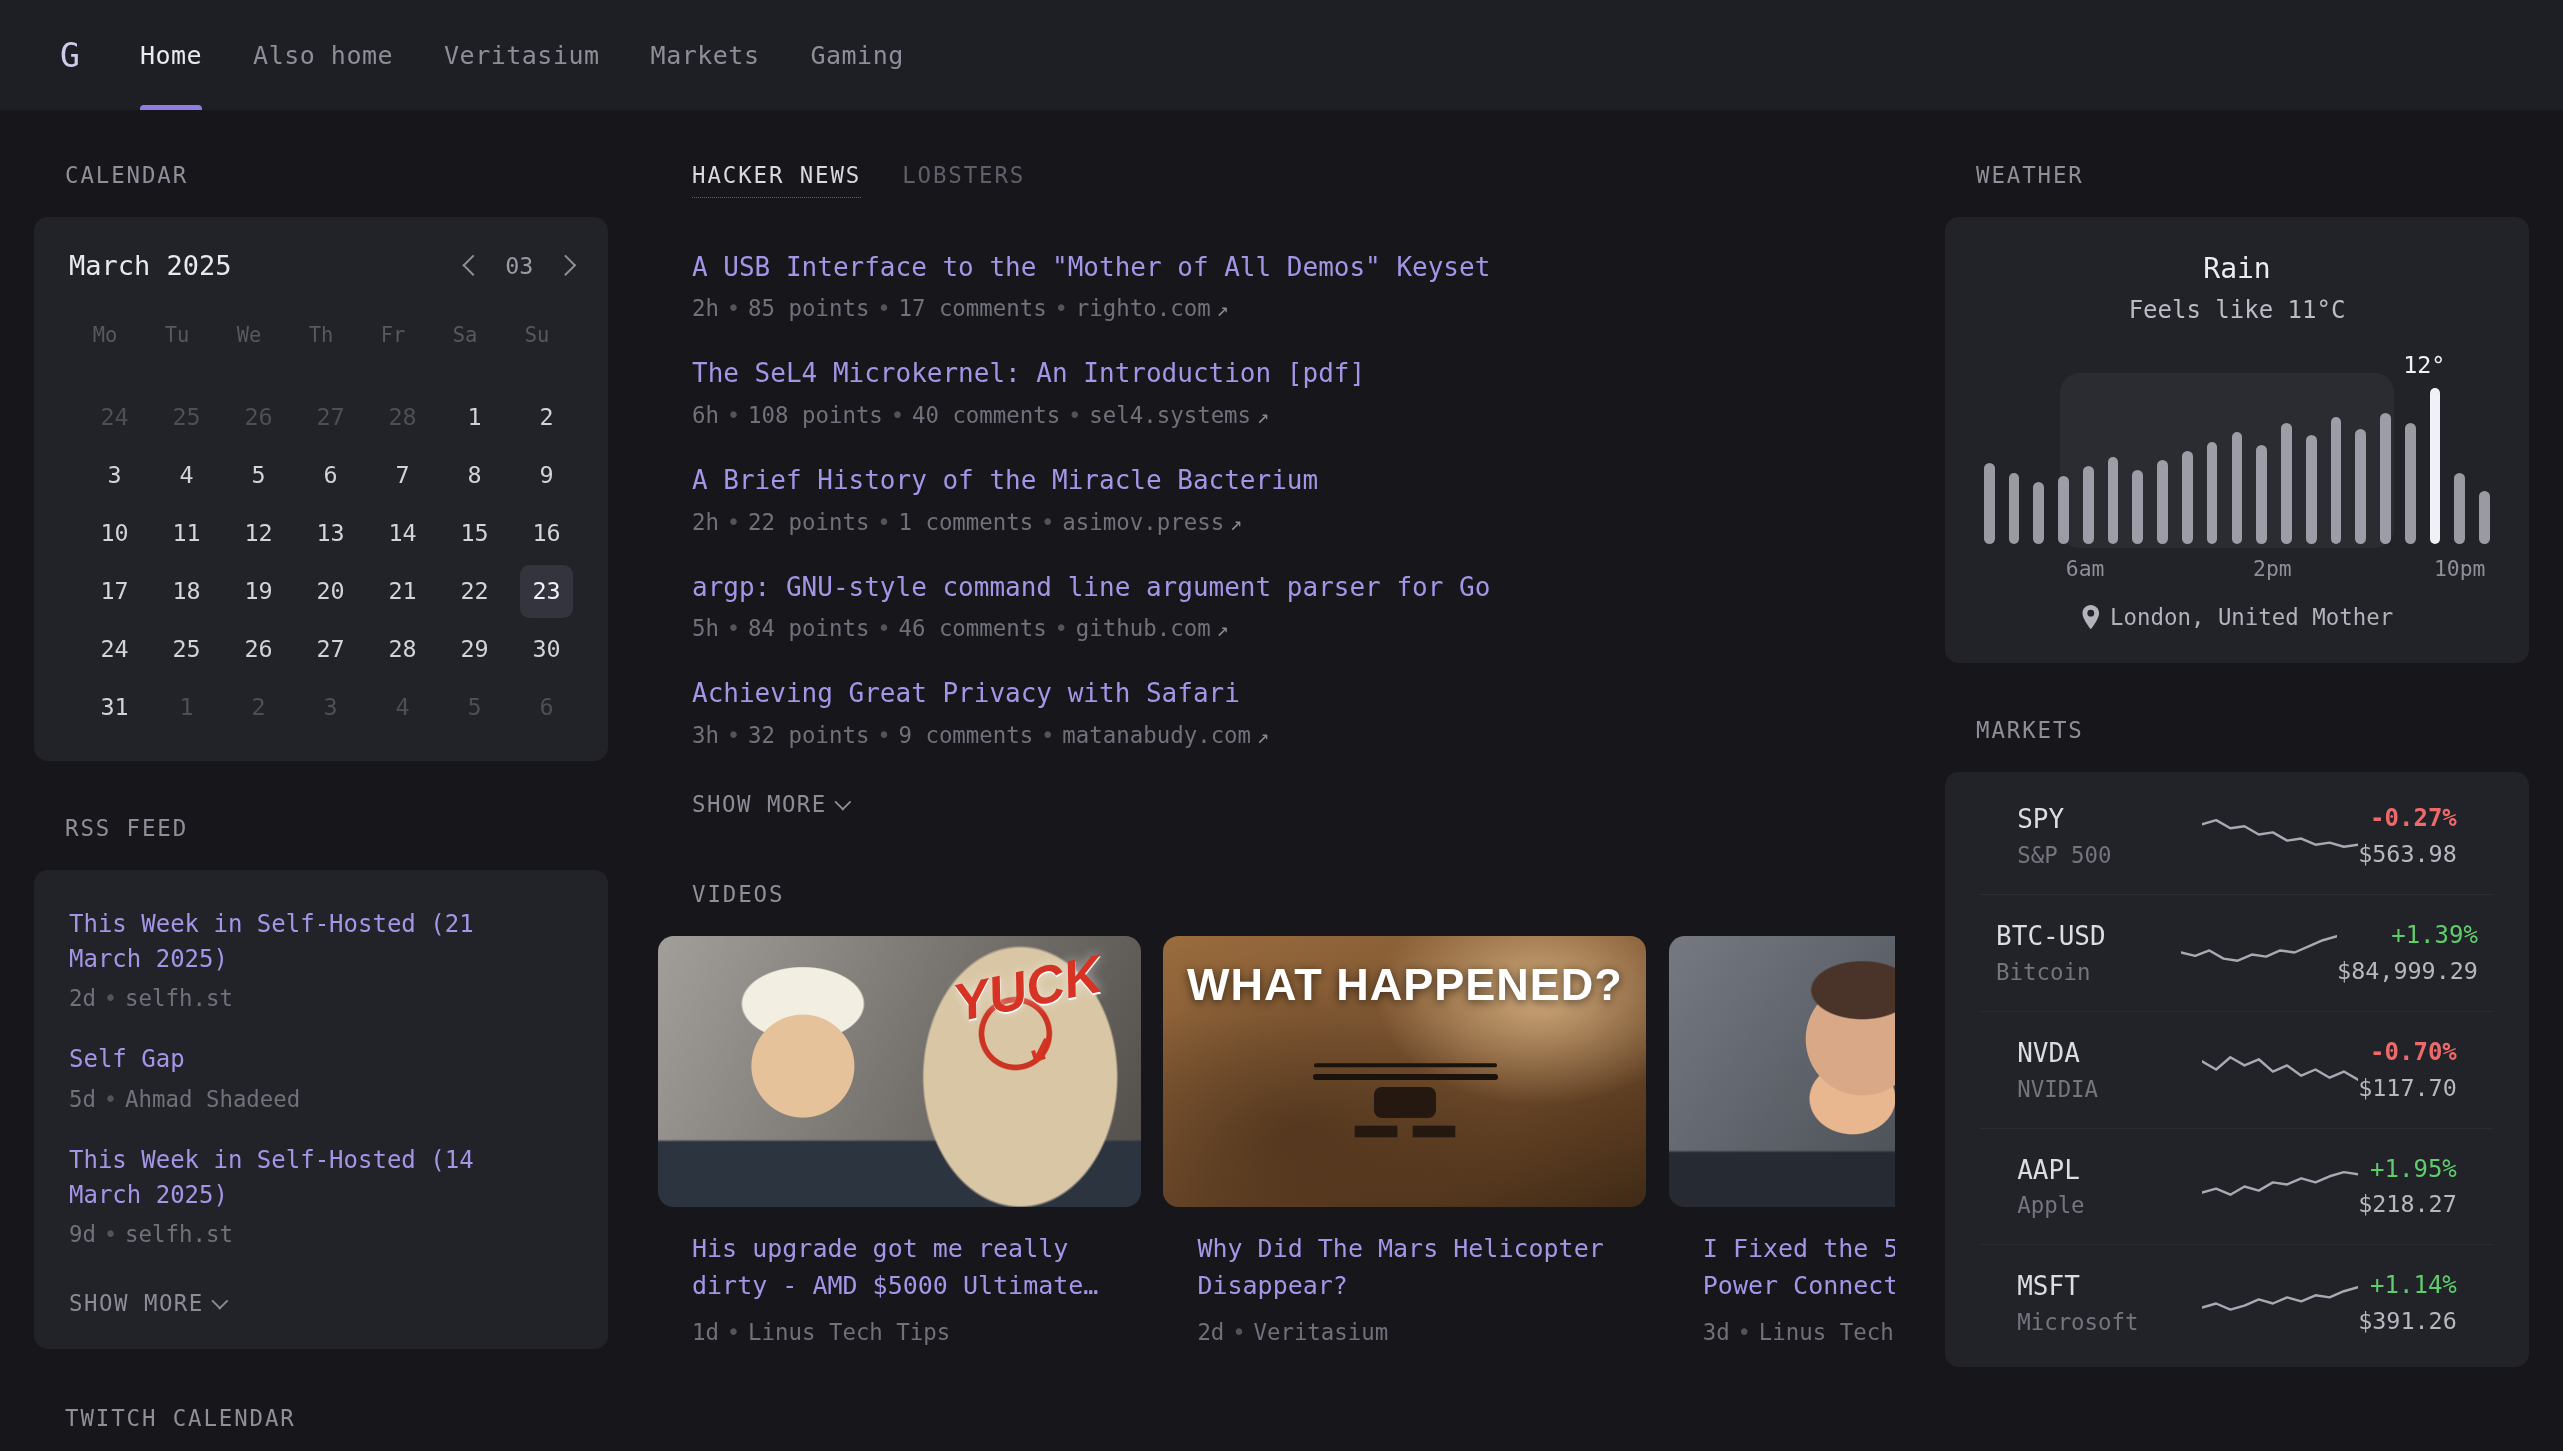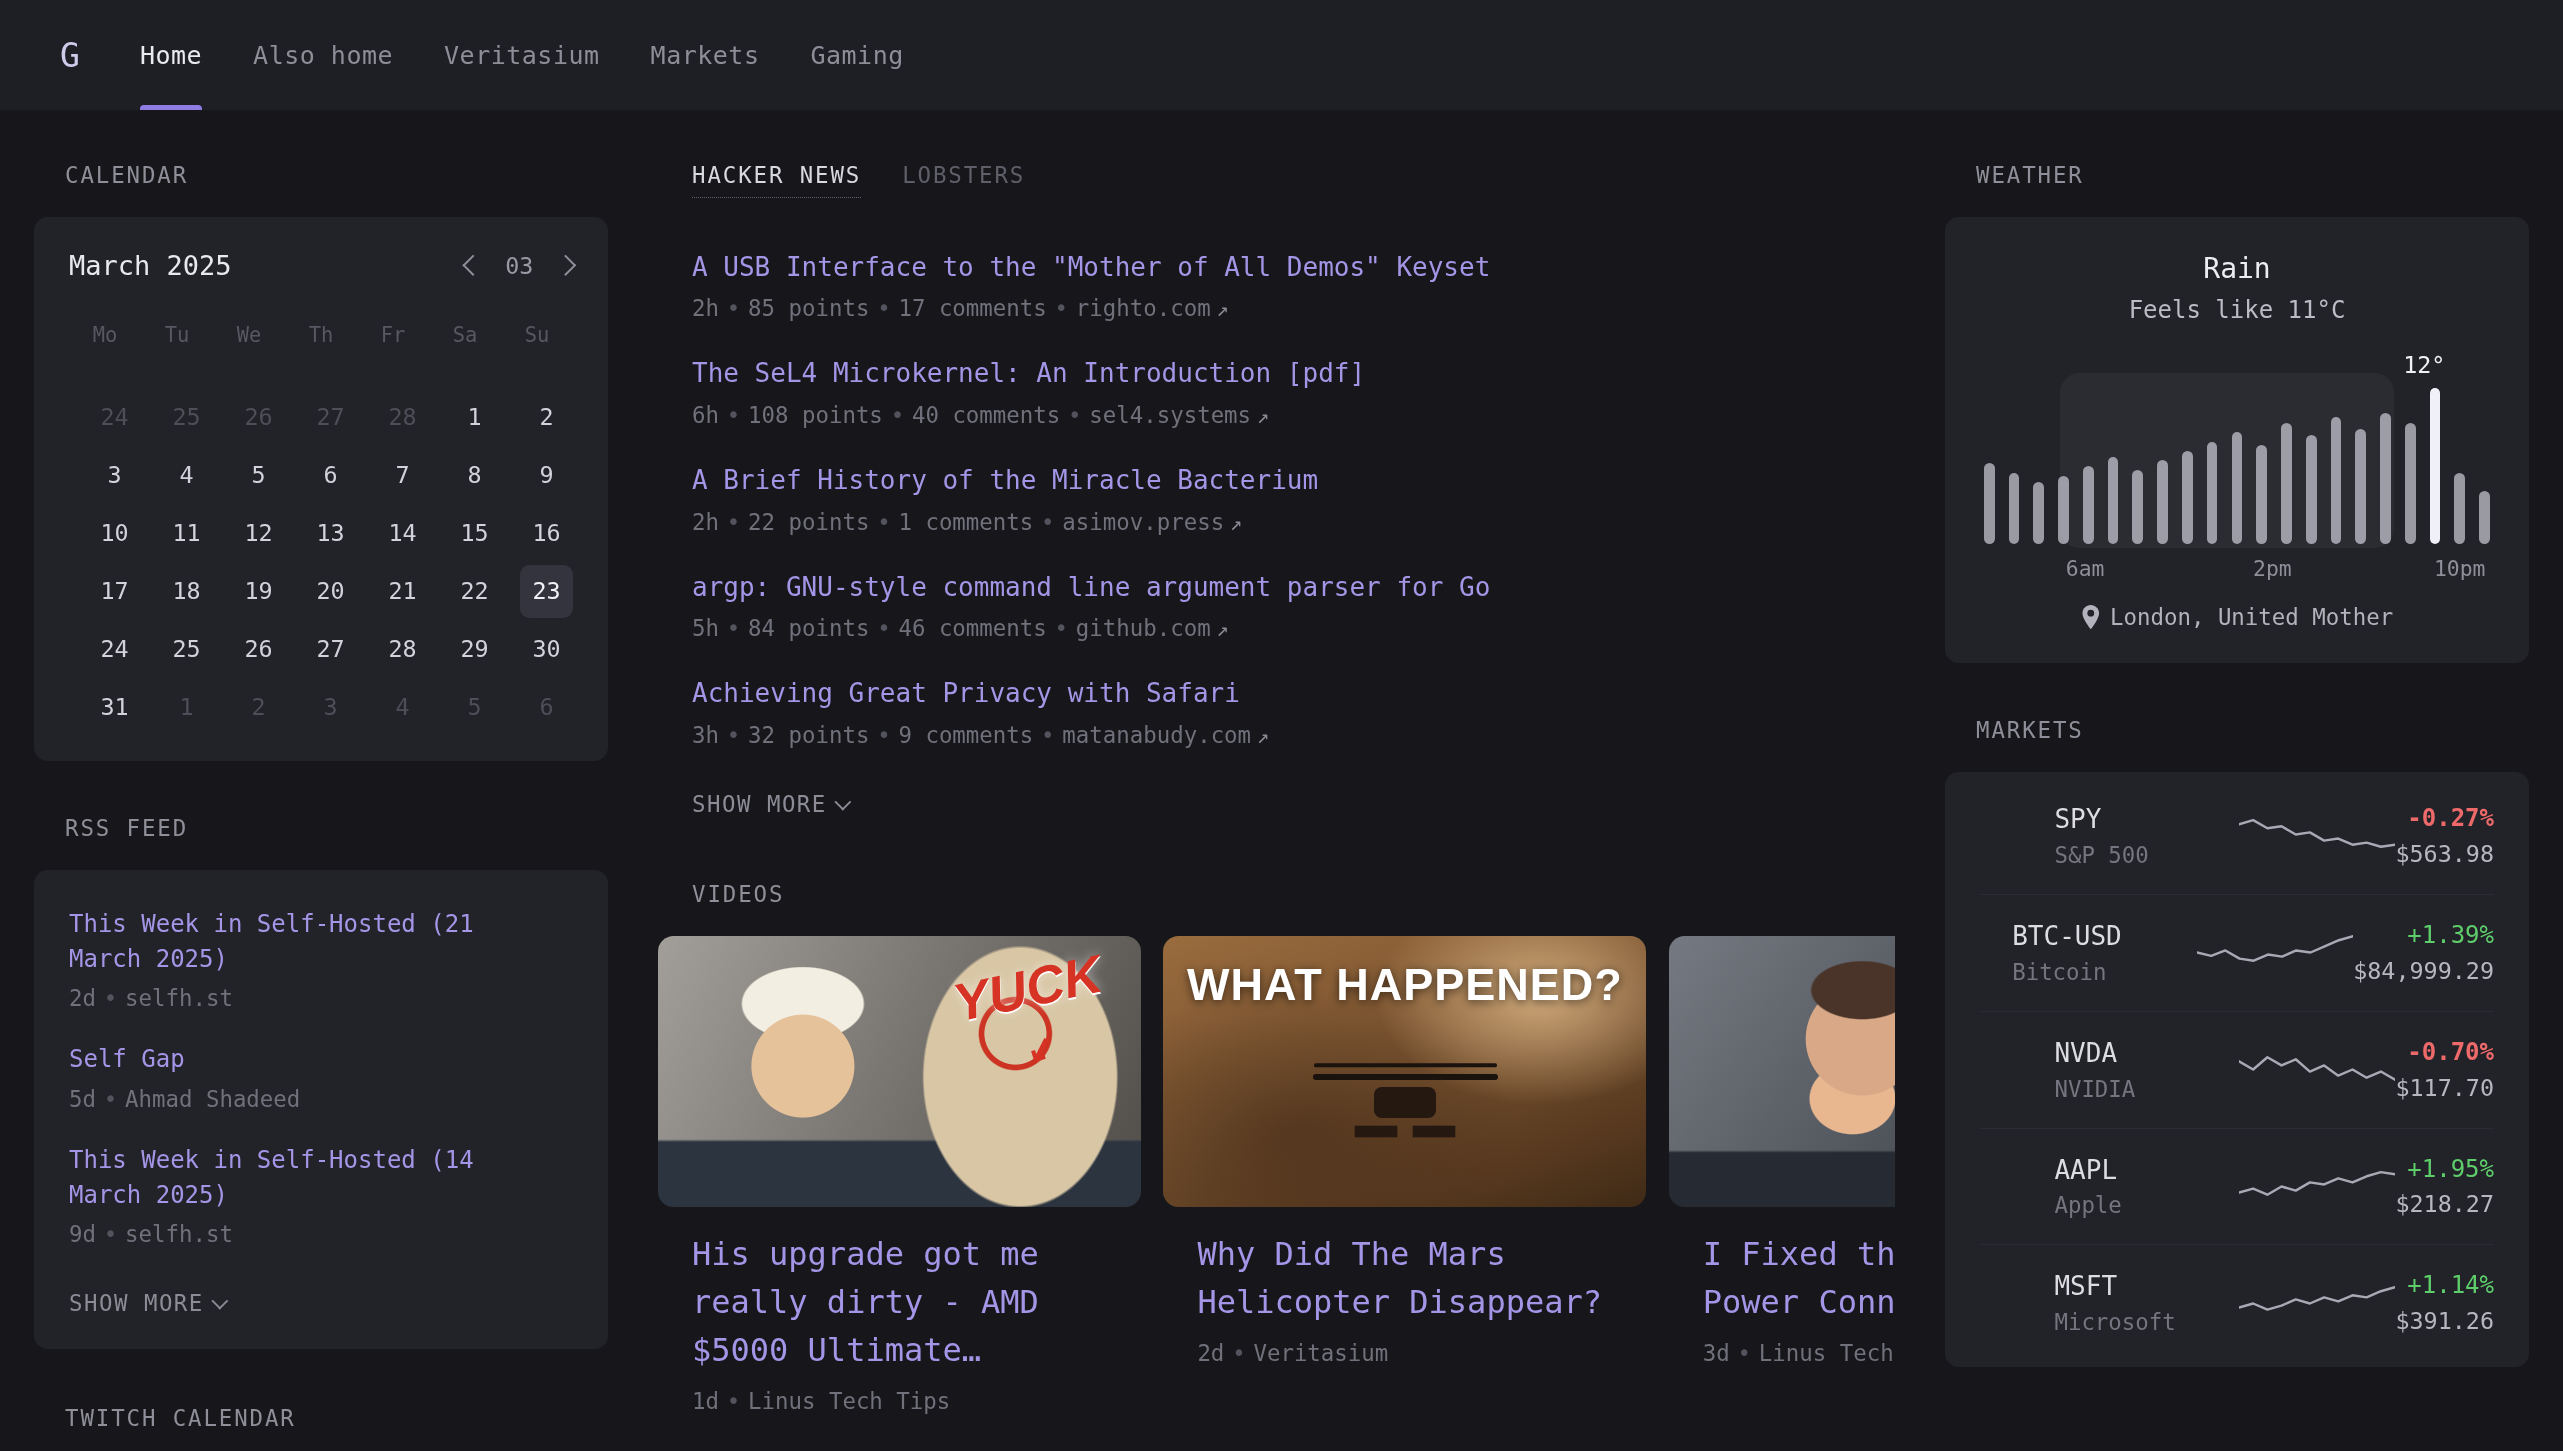"SPY" .mrow { justify-content: flex-end -> center }
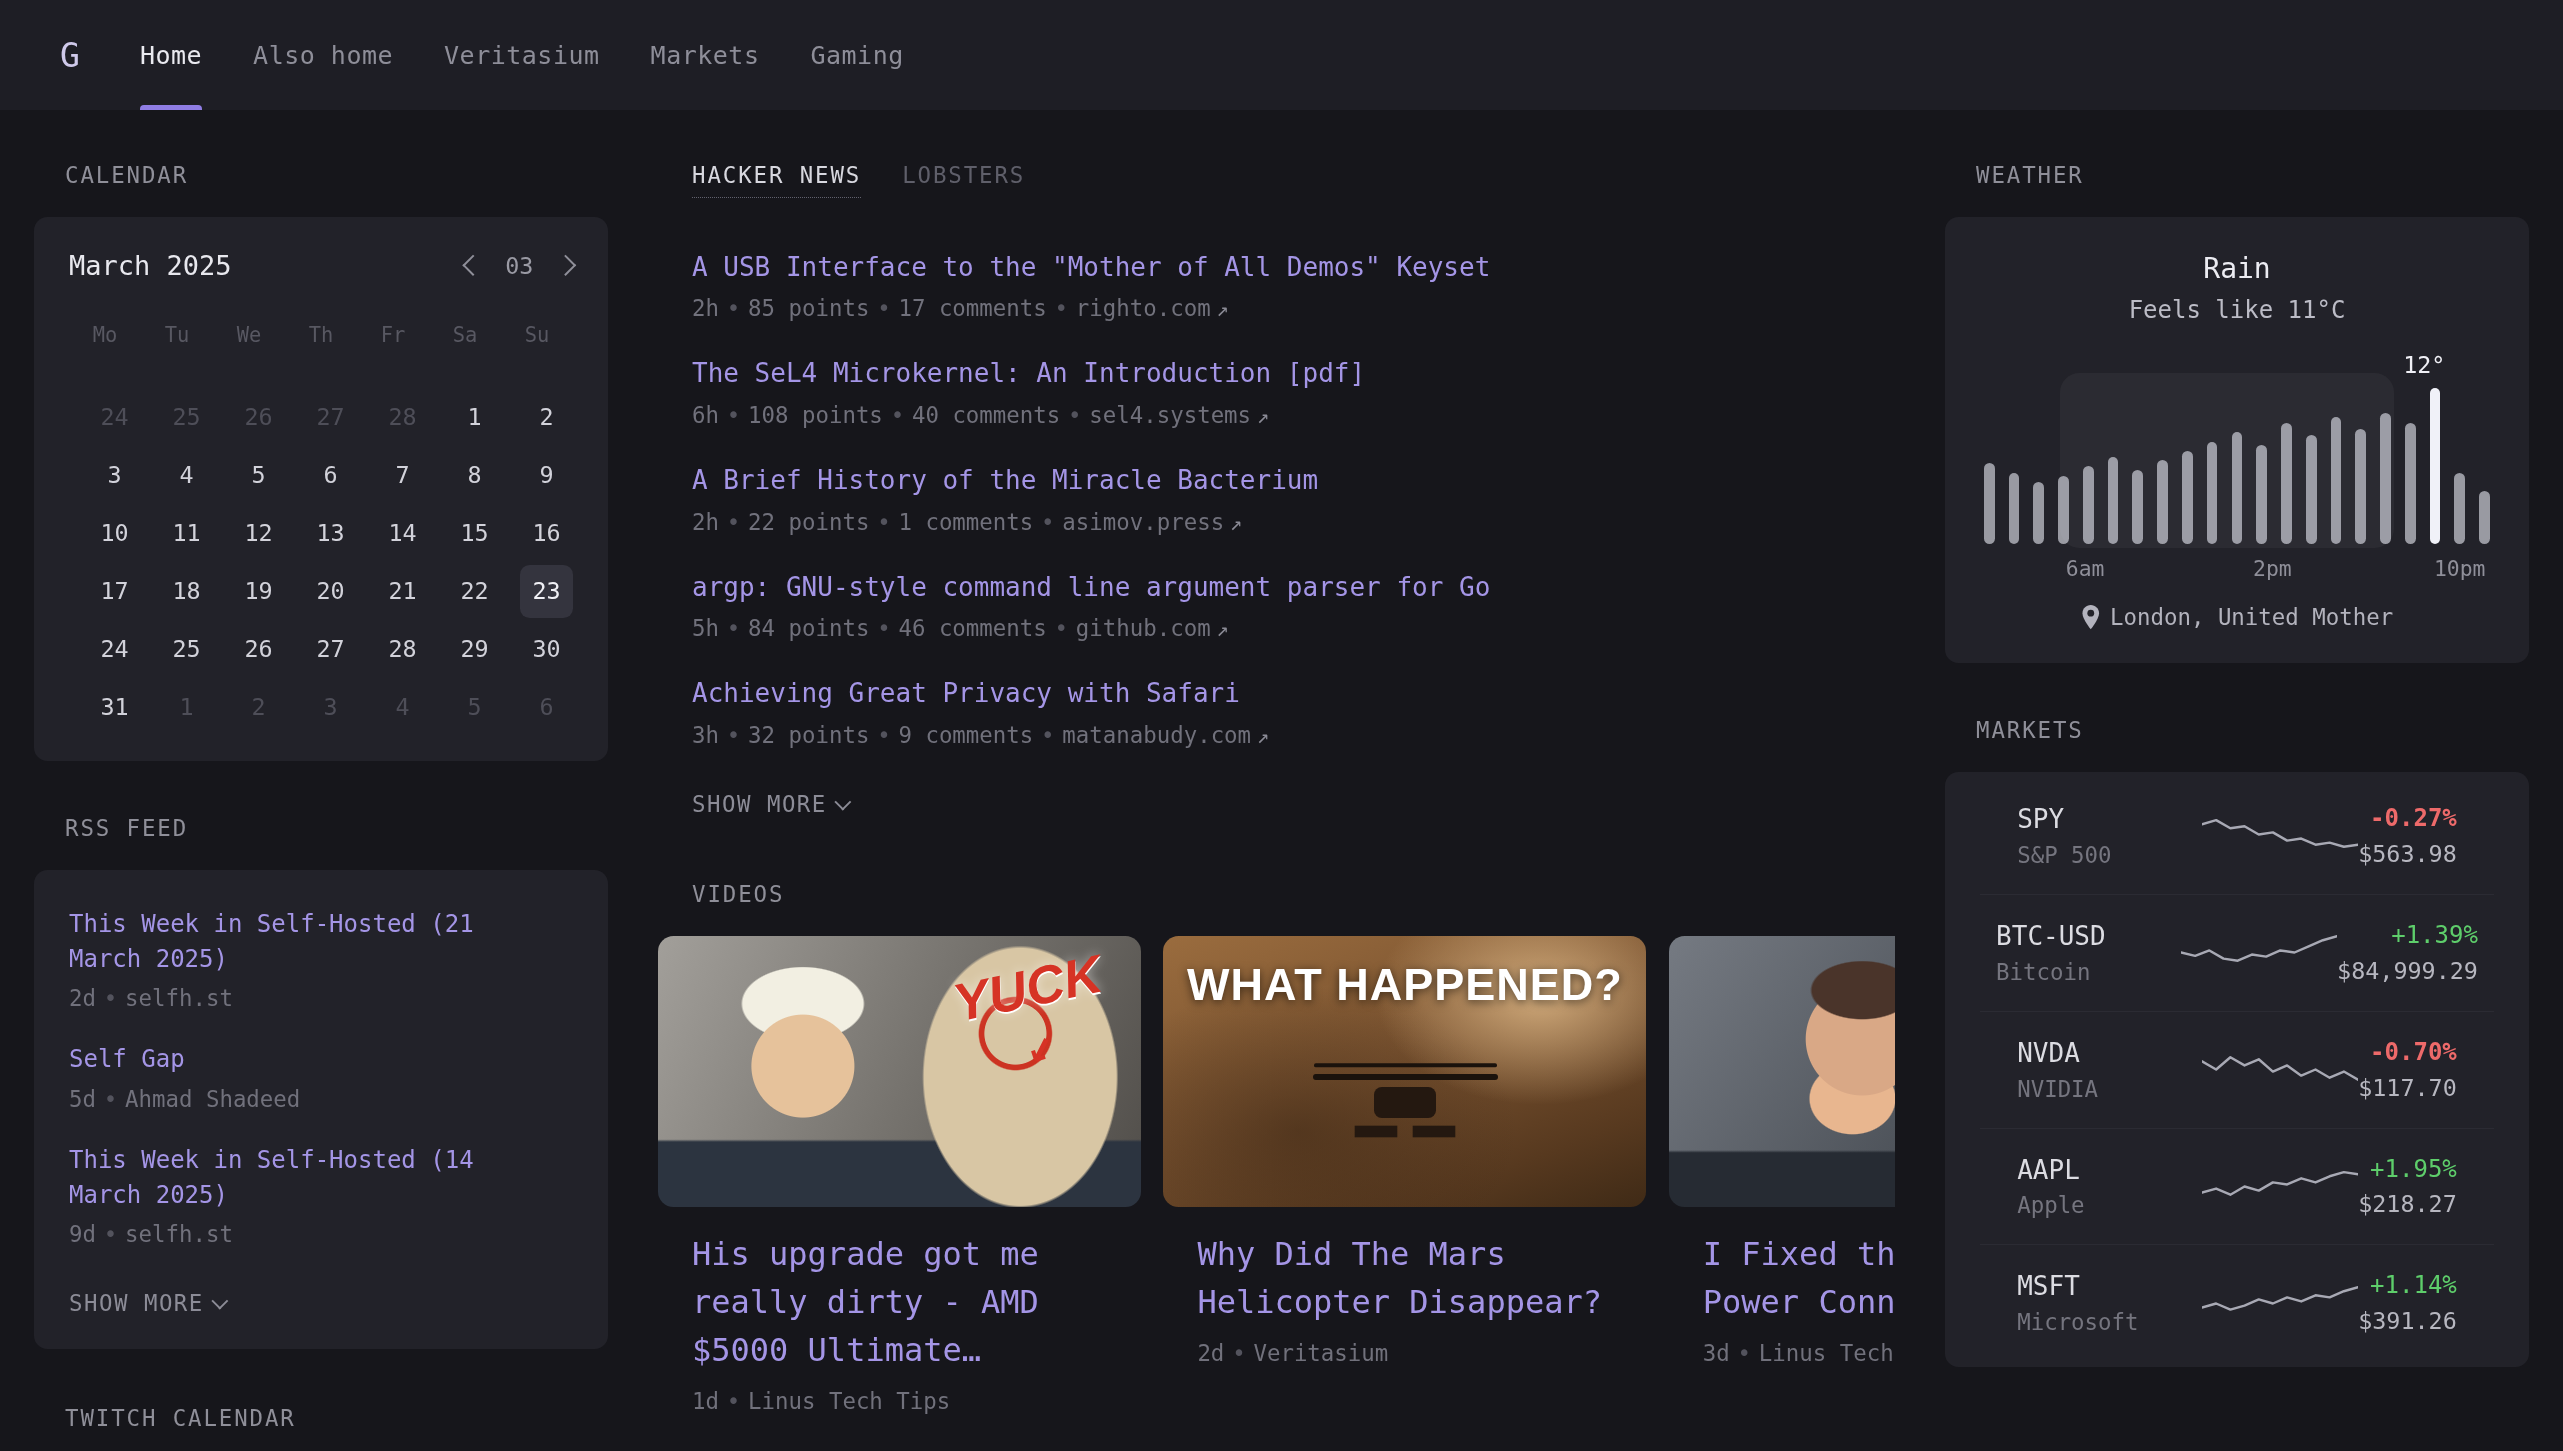"His upgrade got me really" .video-title { font-size: 32px -> 25px }
